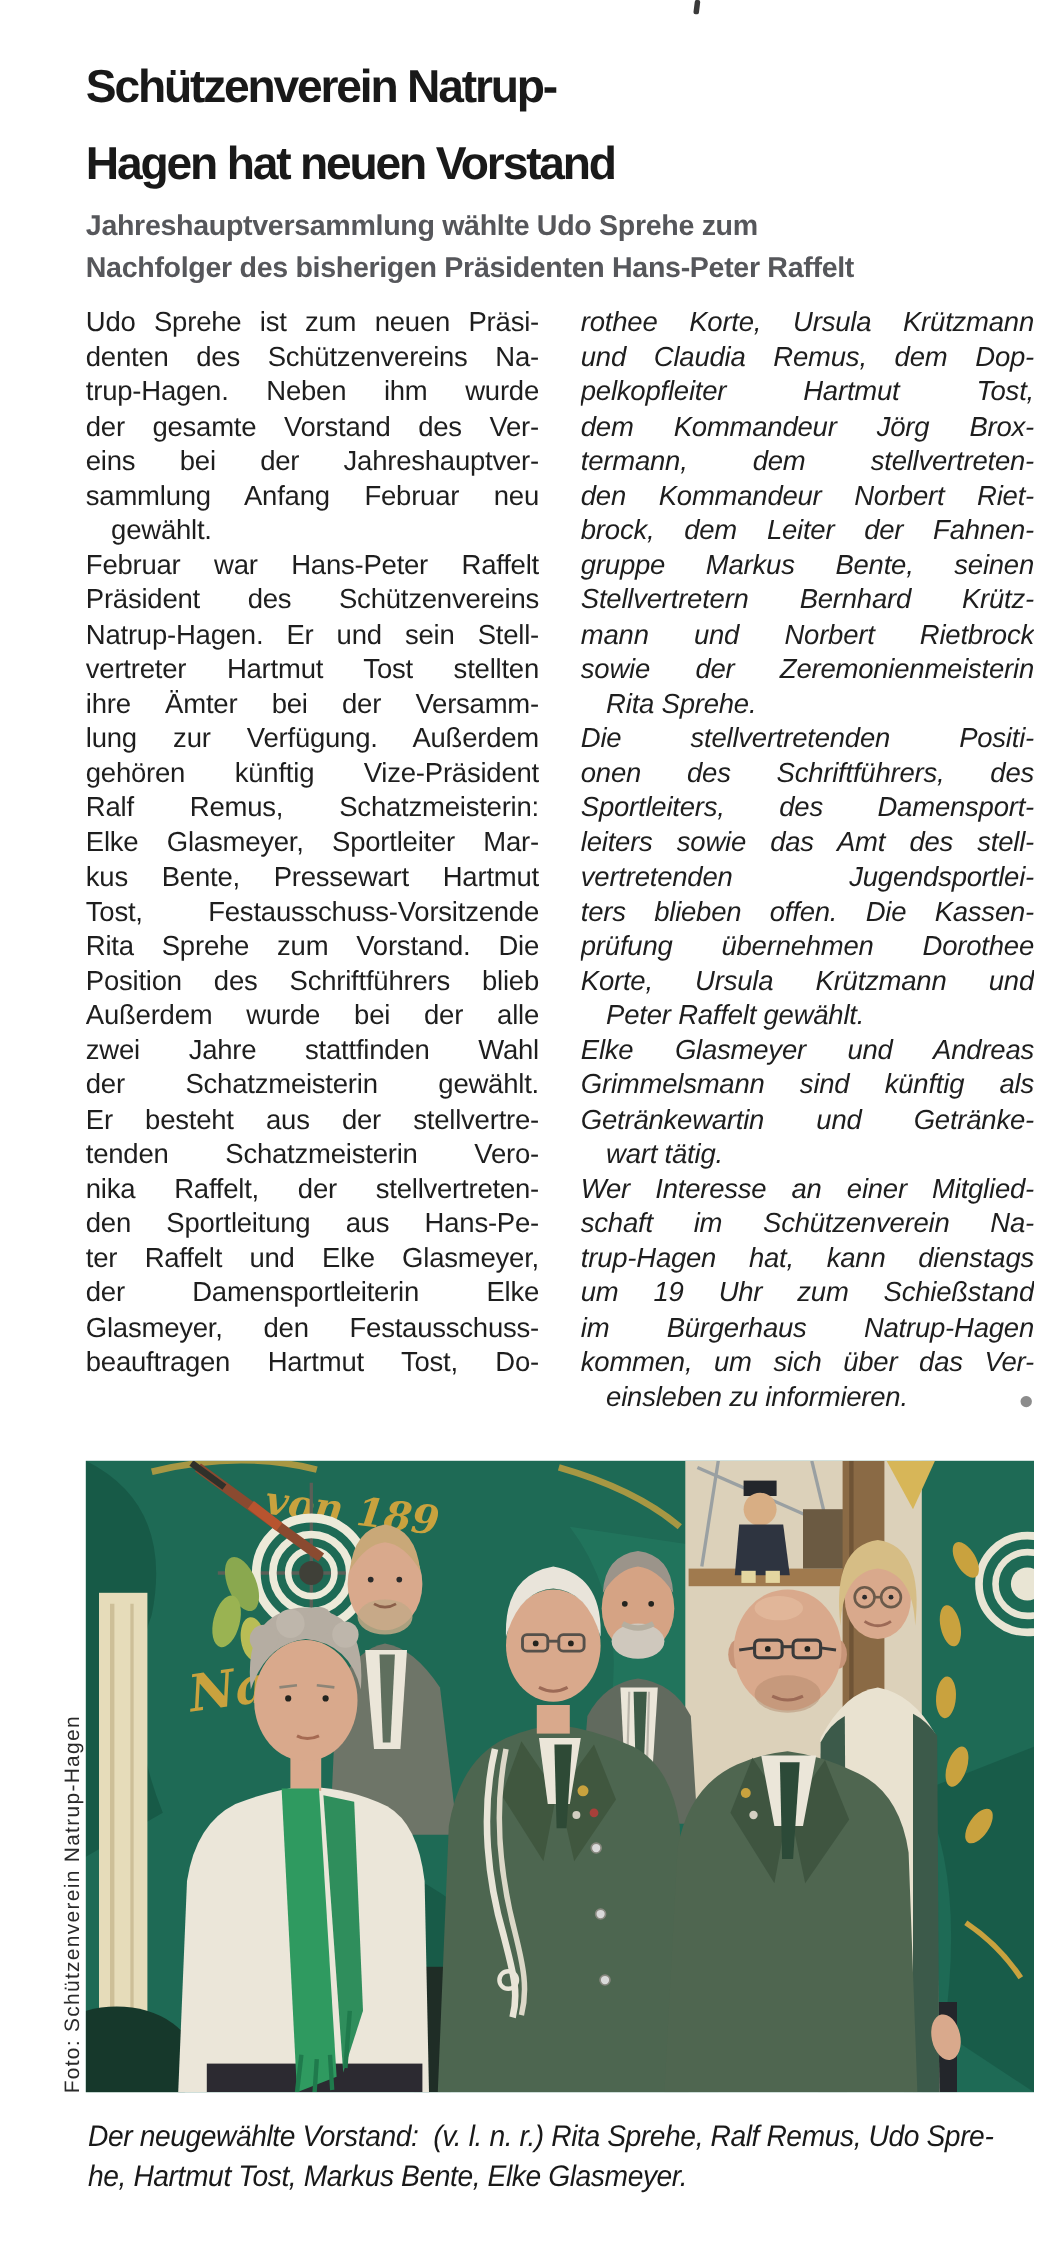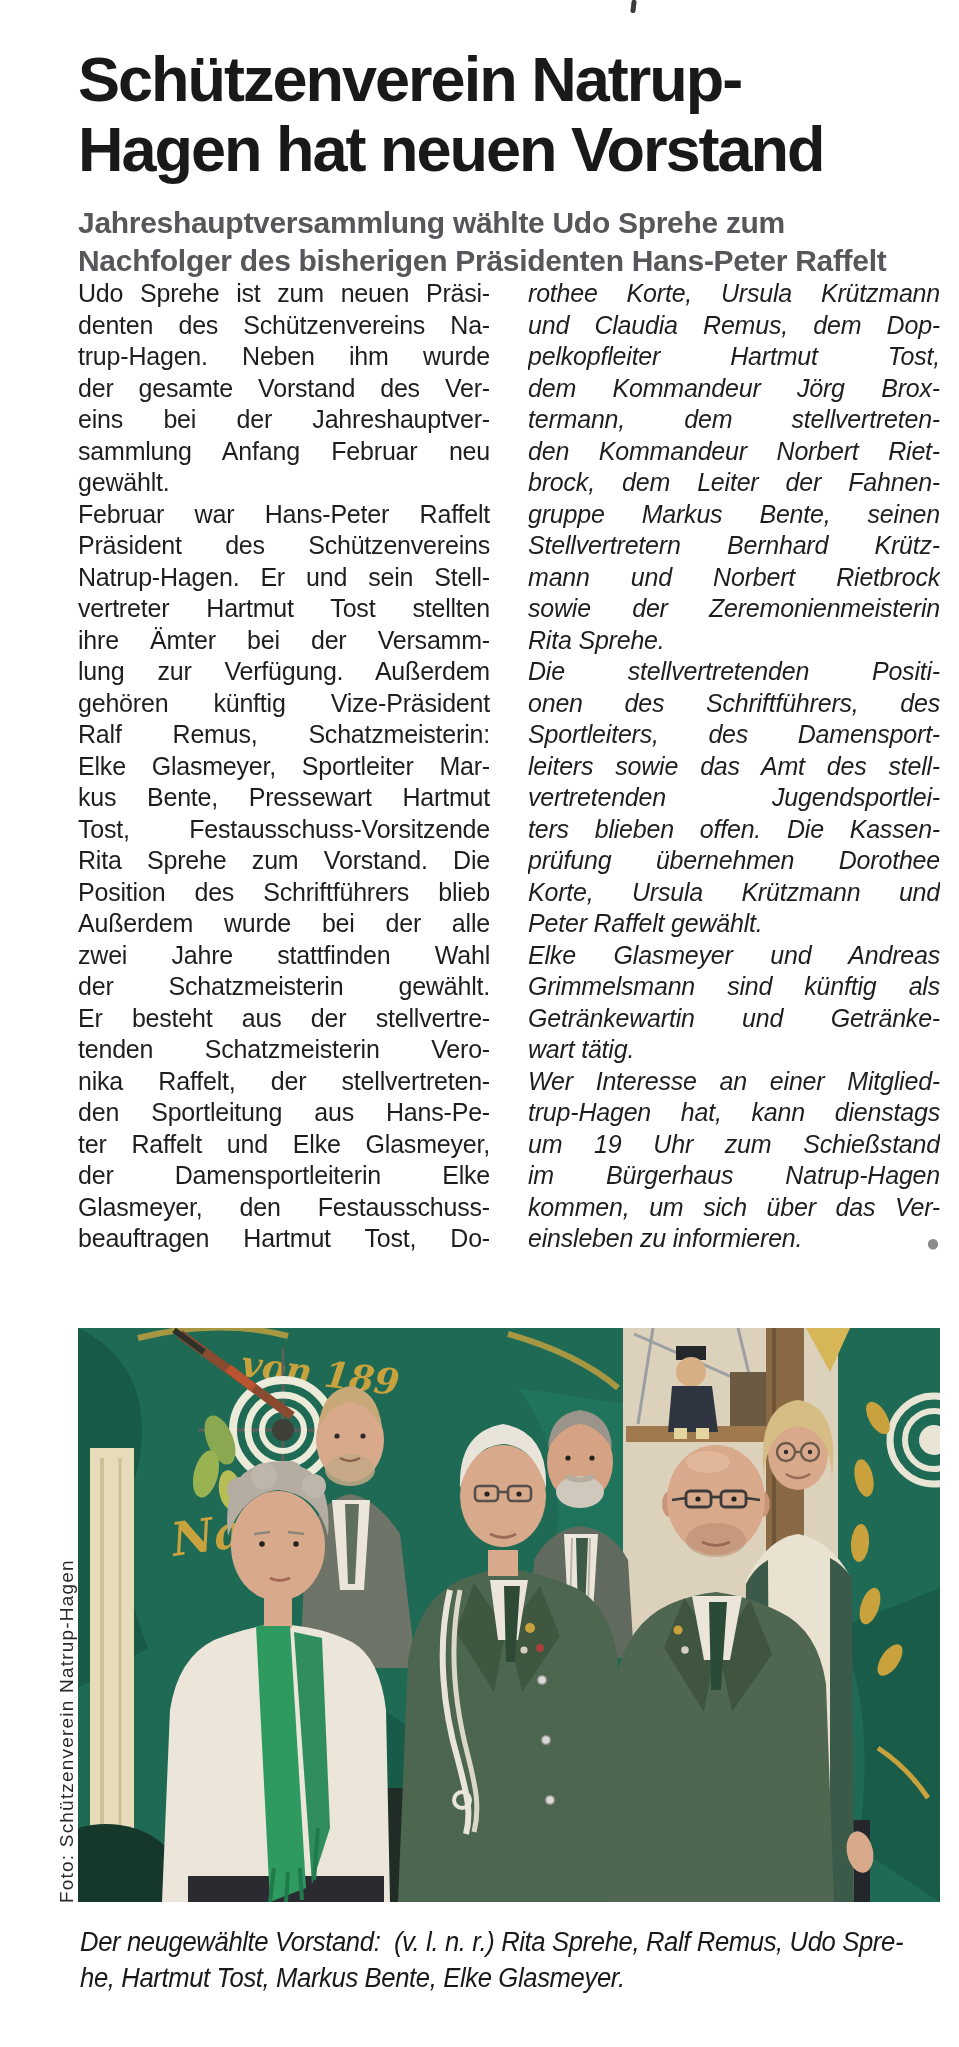"Schützenverein Natrup-" .headline { font-size: 63px -> 42px }
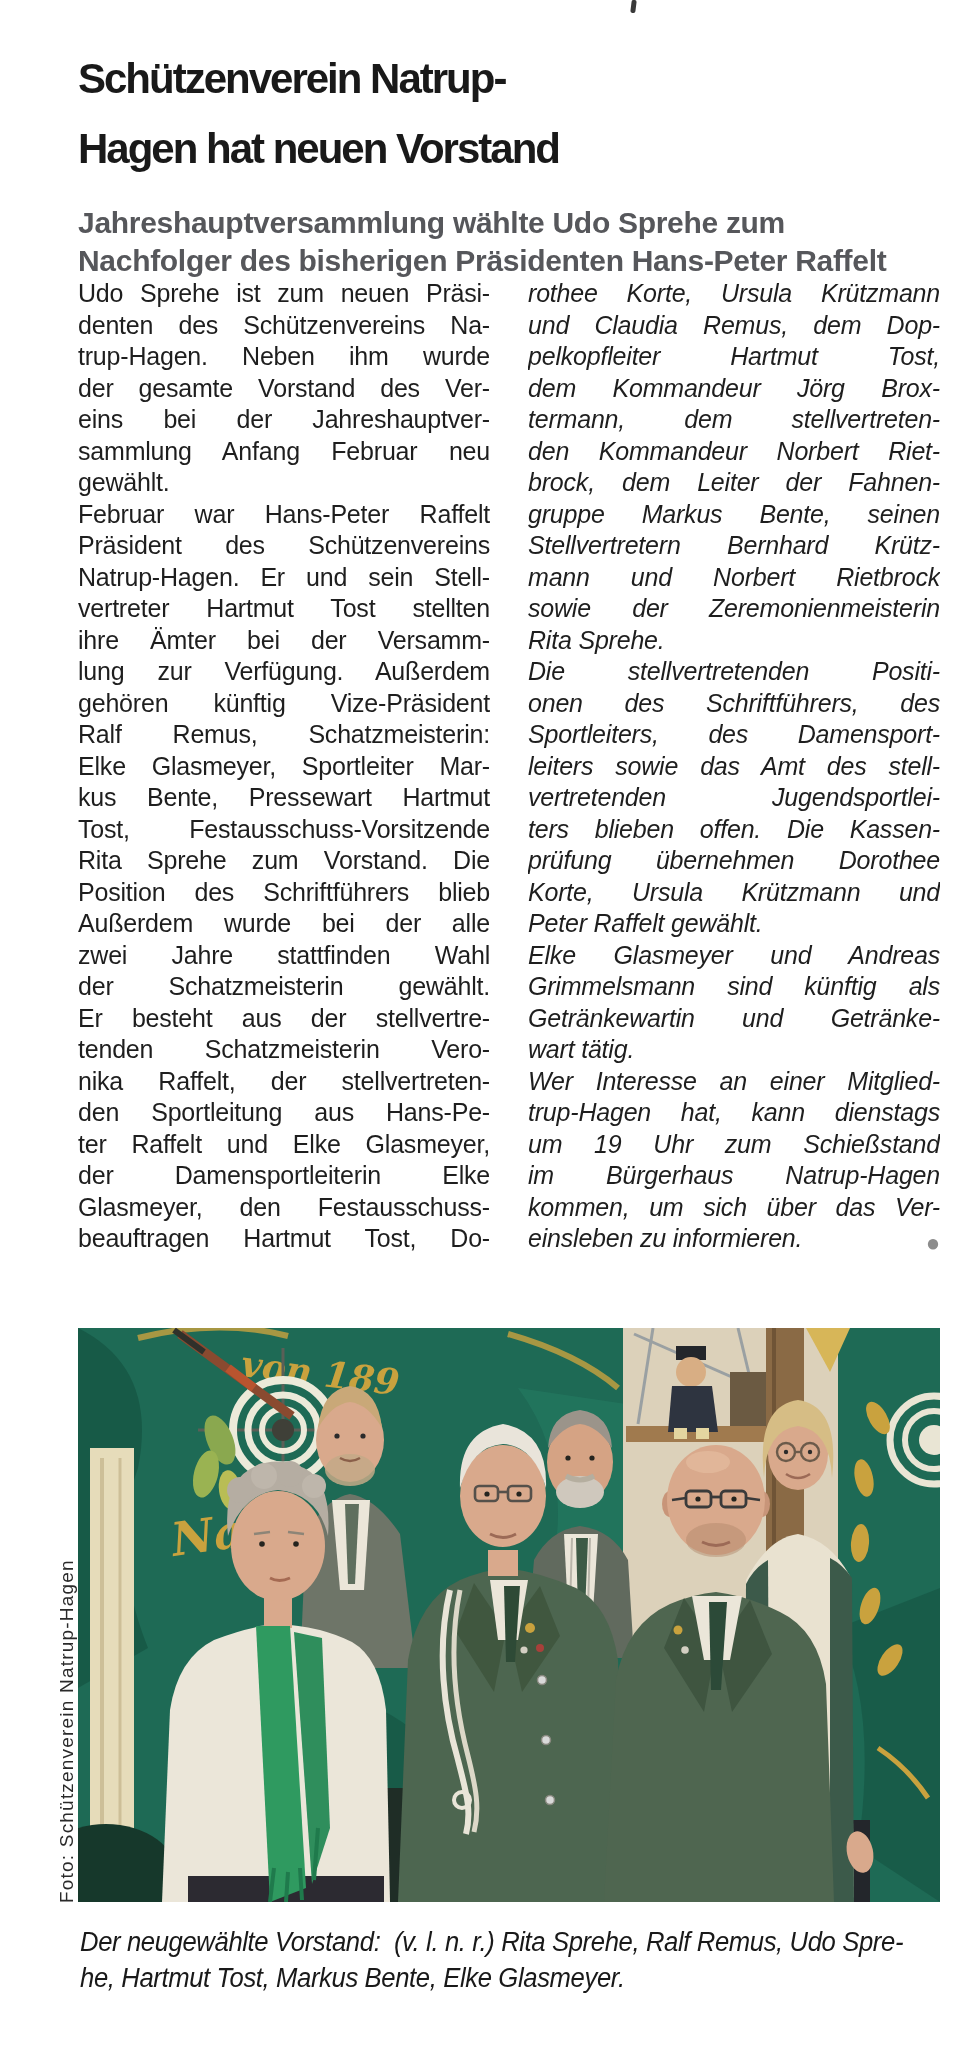"Jahreshauptversammlung wählte Udo Sprehe" .subheadline { font-size: 30px -> 26px; top: 204px -> 186px }
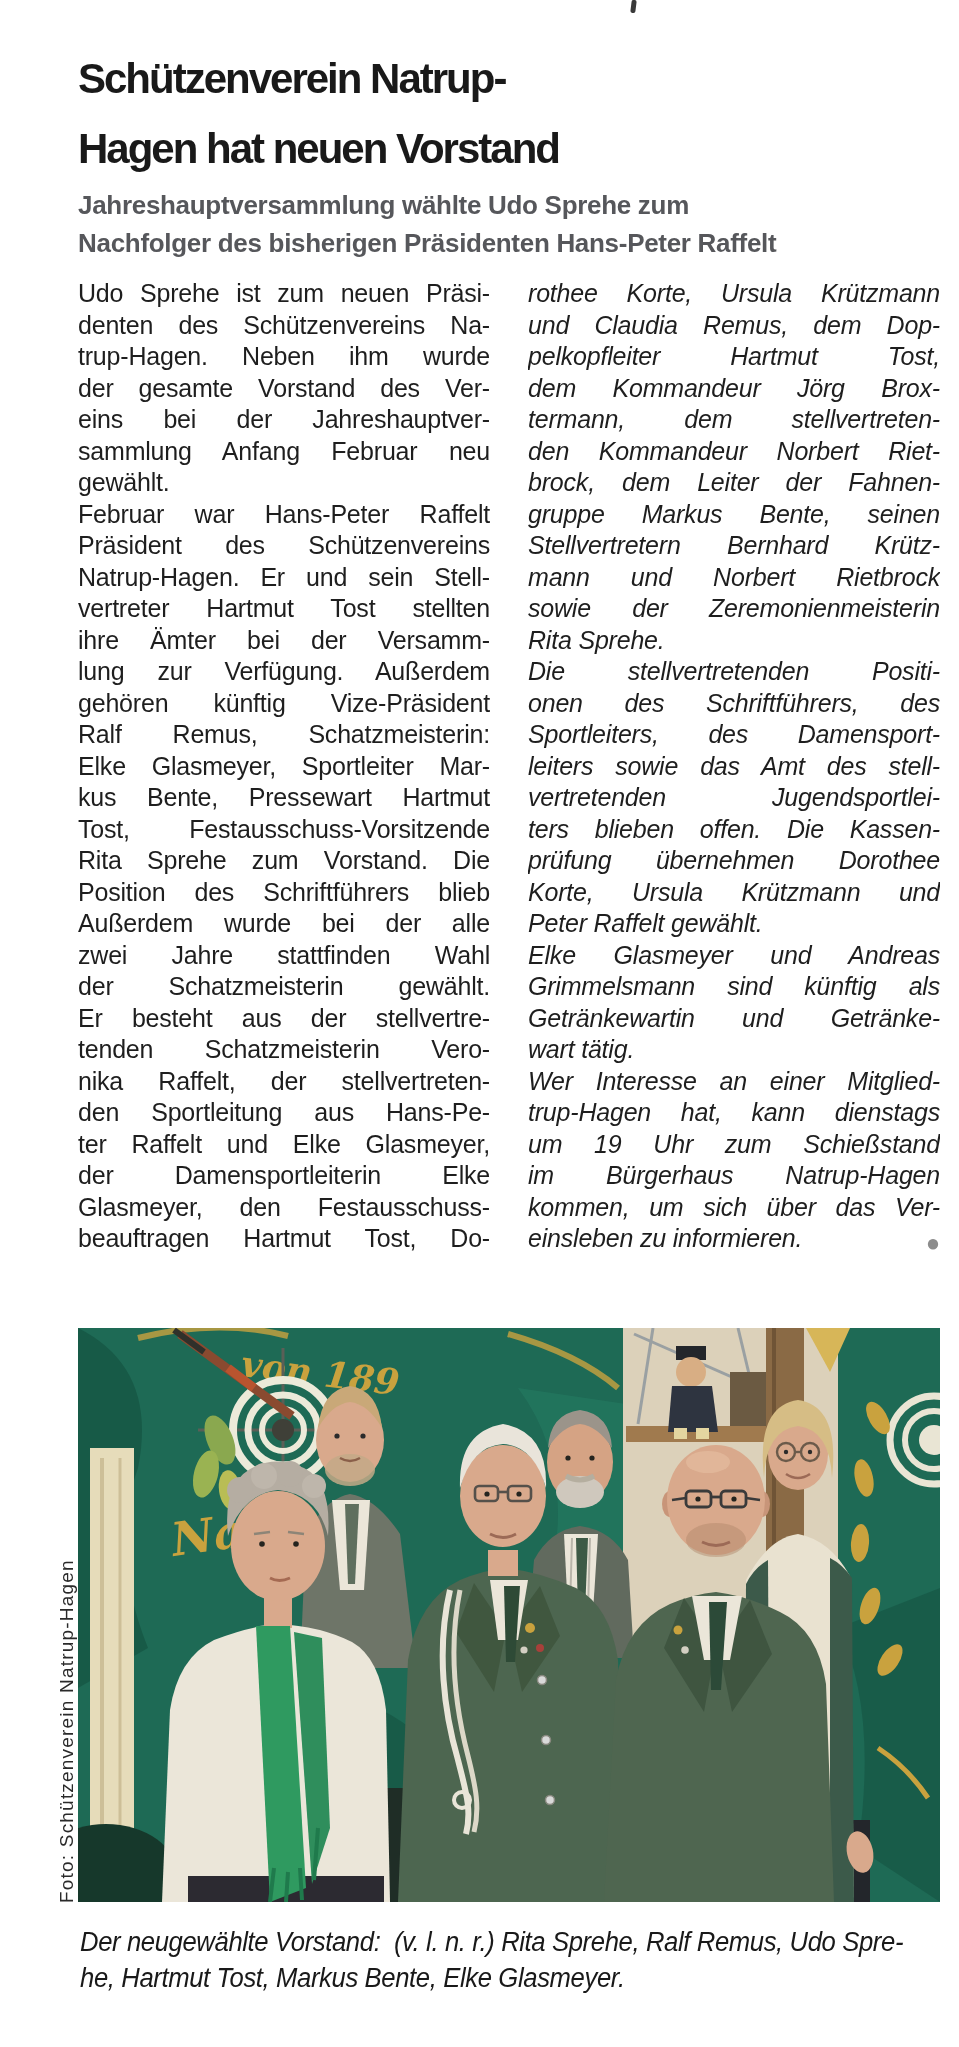"gewählt." .line.para-end { margin-left: none -> 23px }
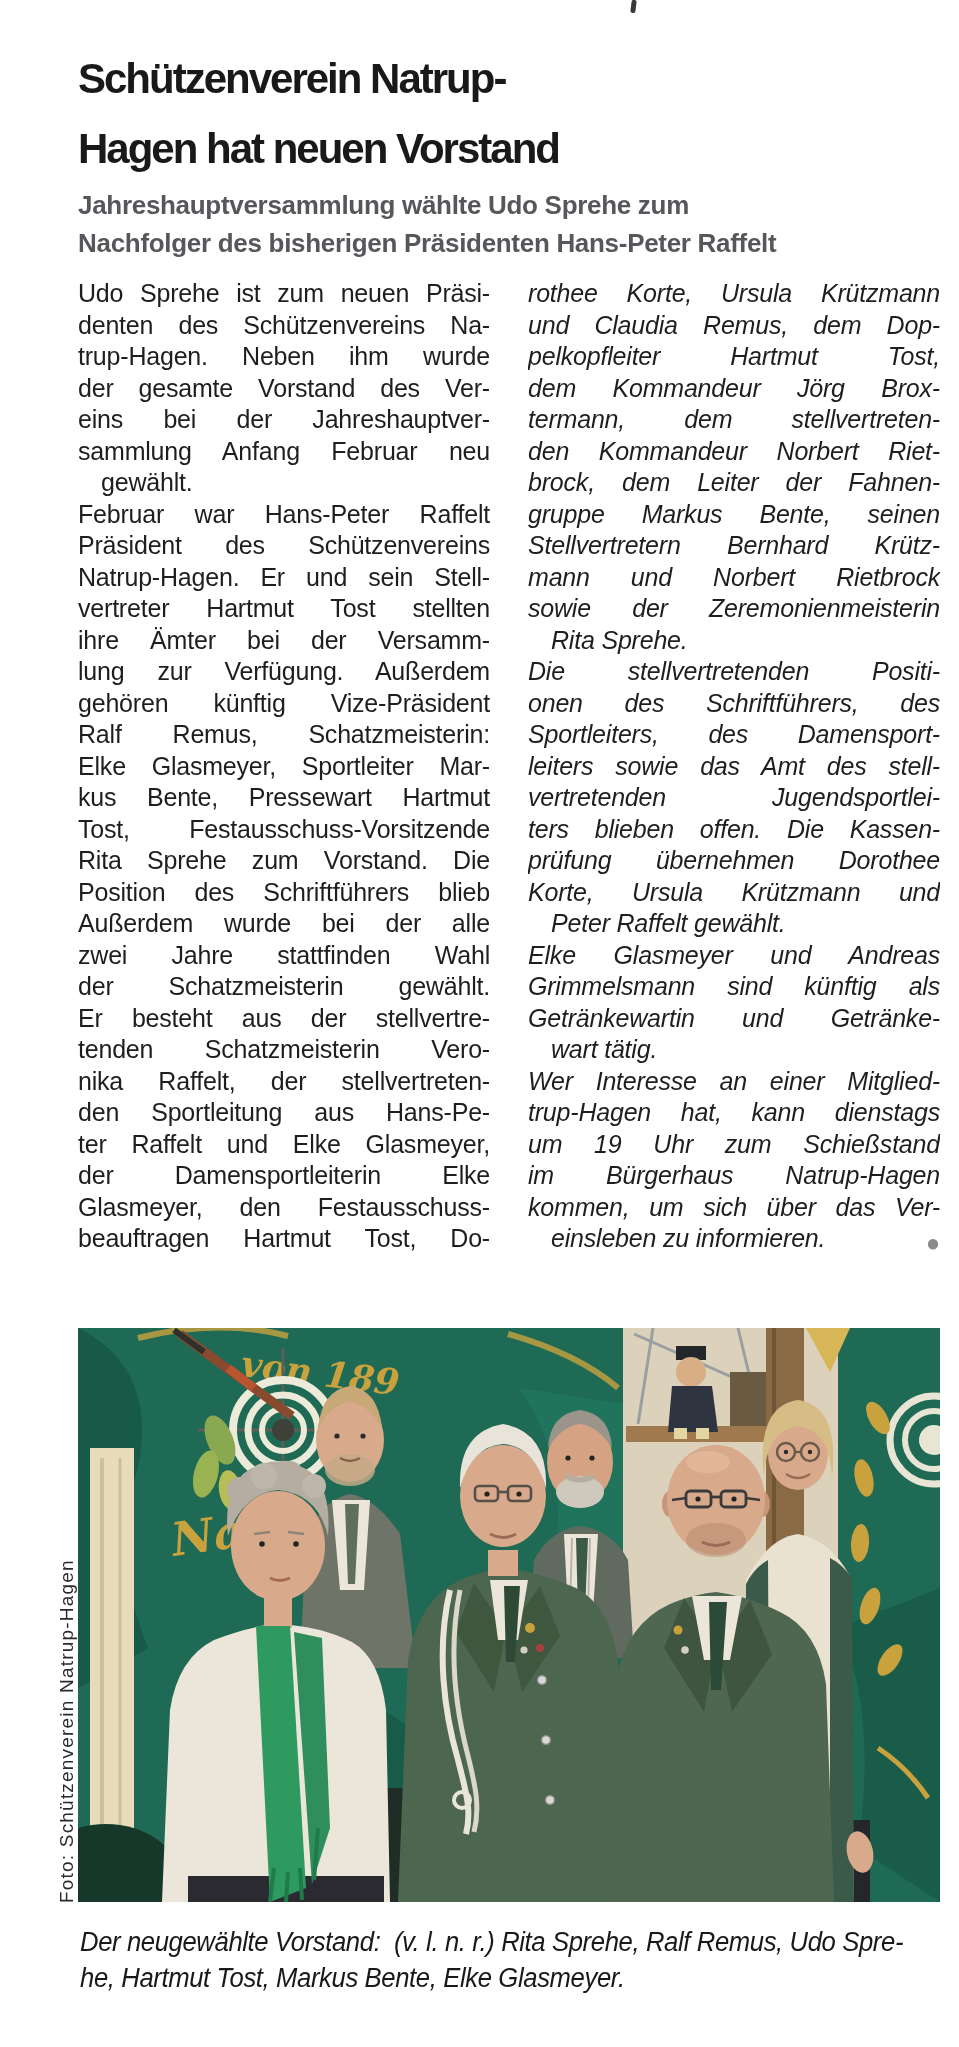"schaft im Schützenverein Na-" div.line { html: none -> <div>schaft im Schützenverein Na-</div> }
